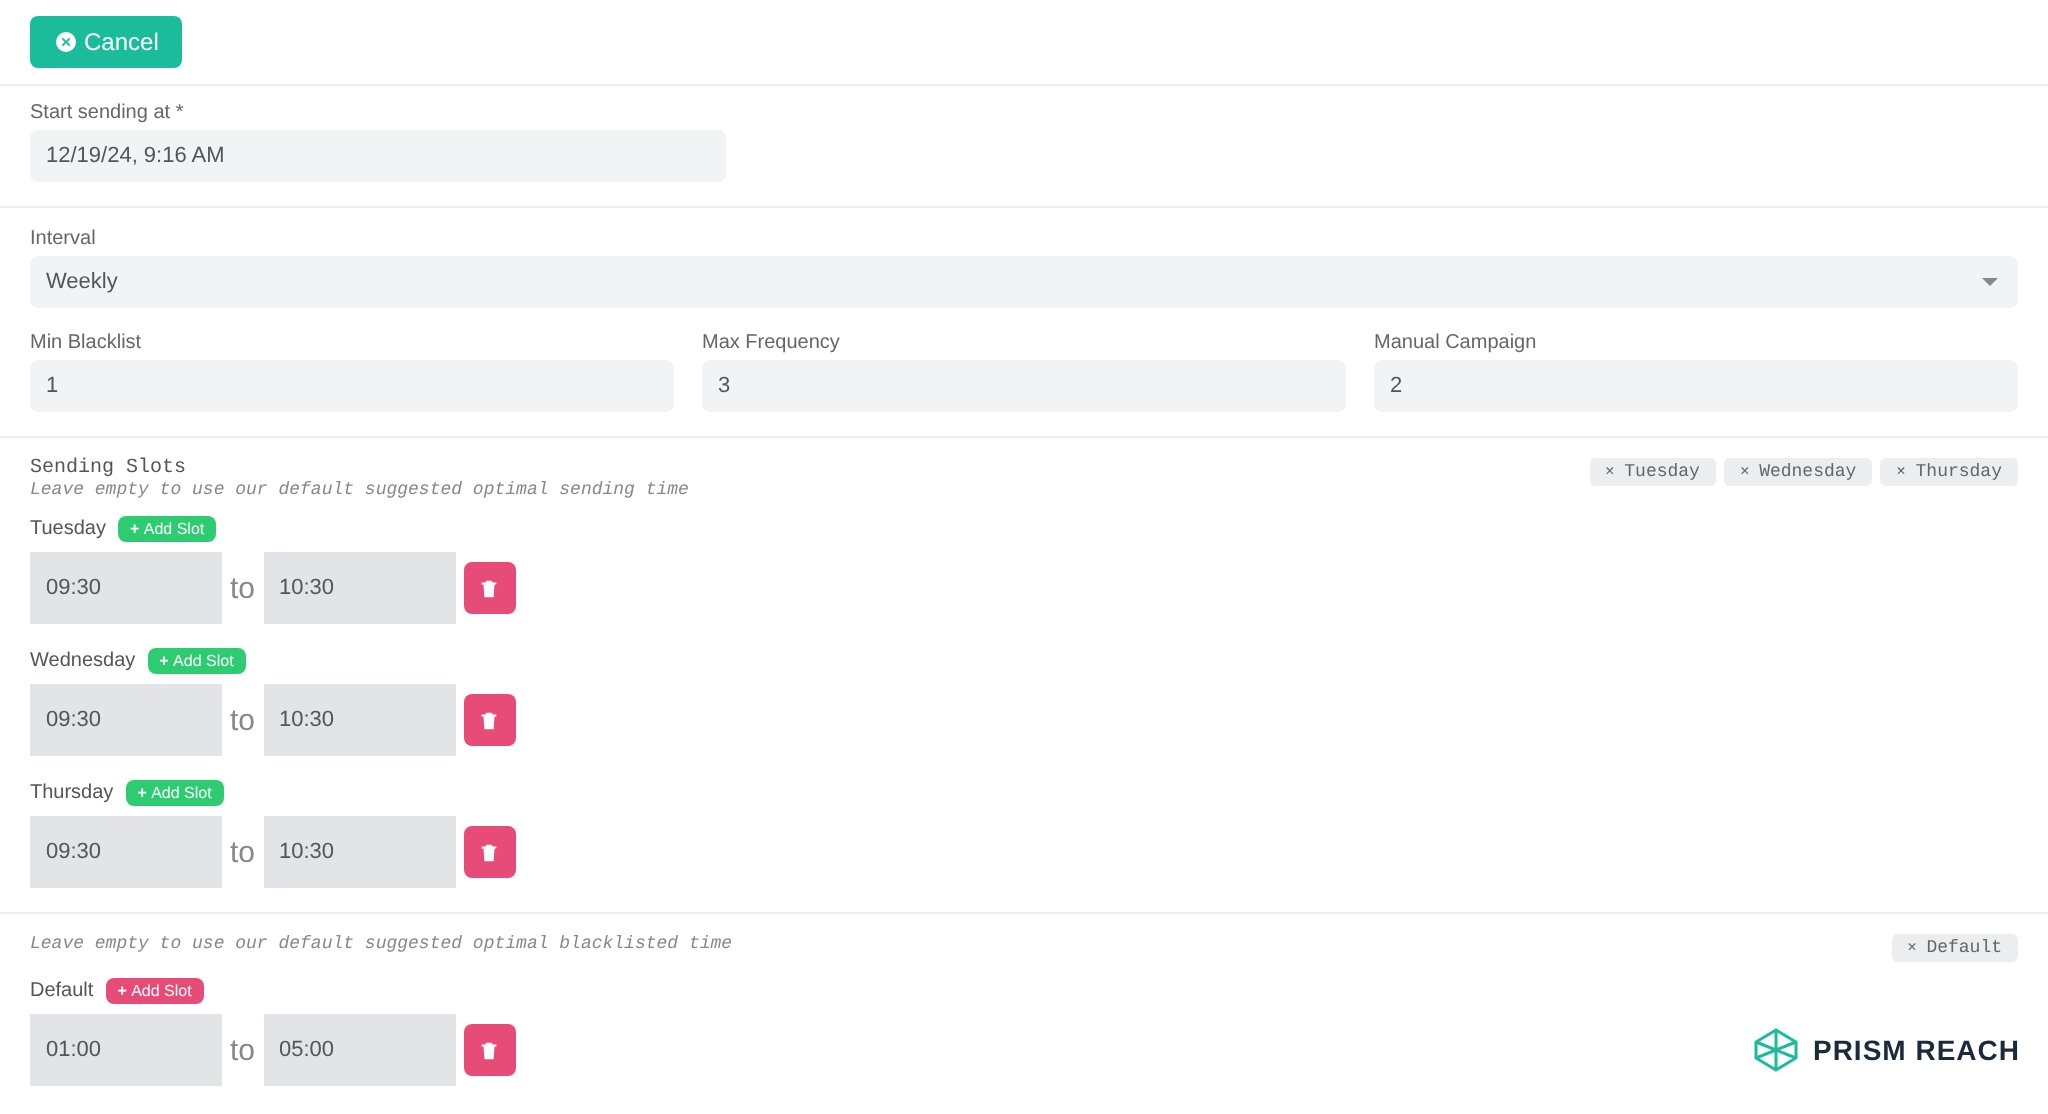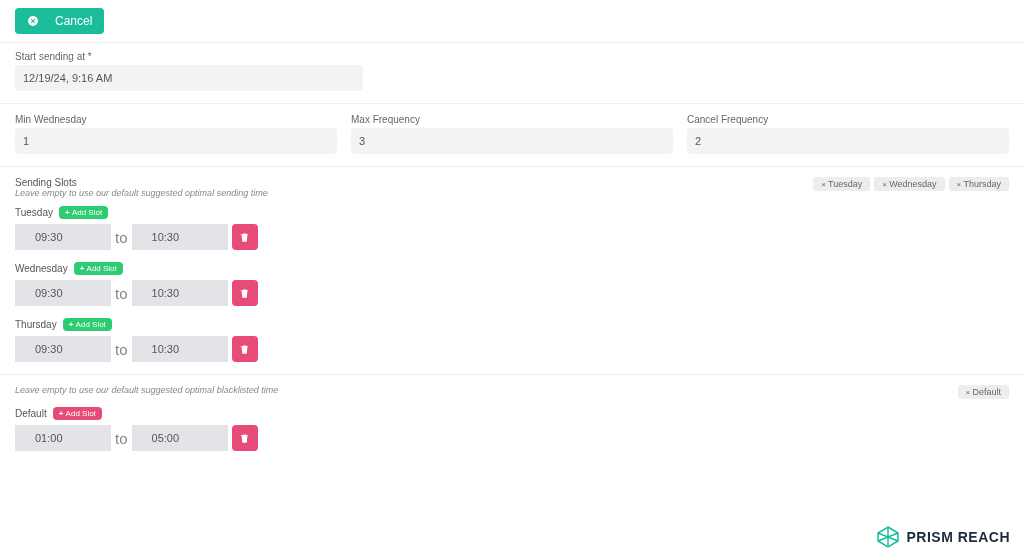"Cancel" .cancel-btn { gap: 16px -> 3px }
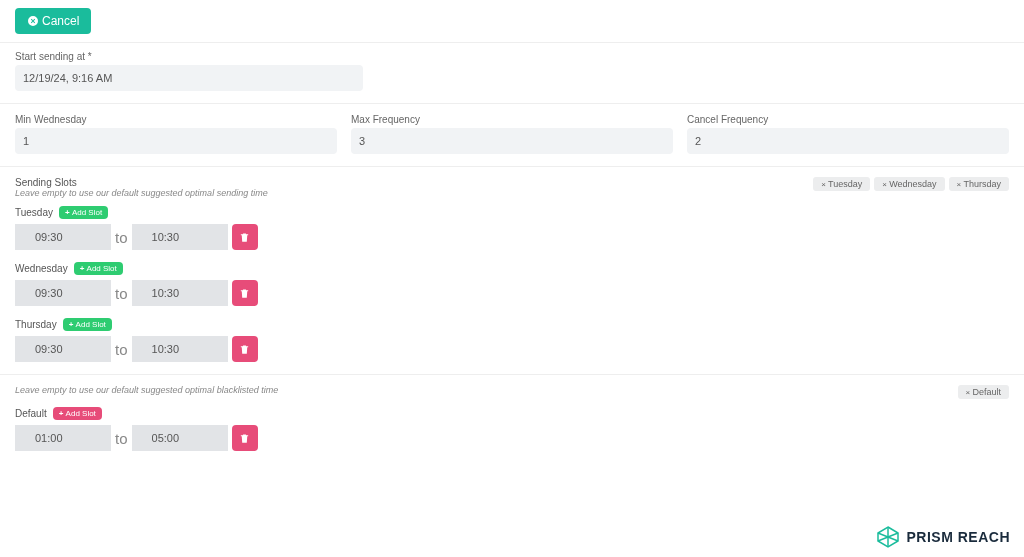"Interval" div.row { html: none -> <div> <label>Interval</label> <div> <input> </div> </div> }
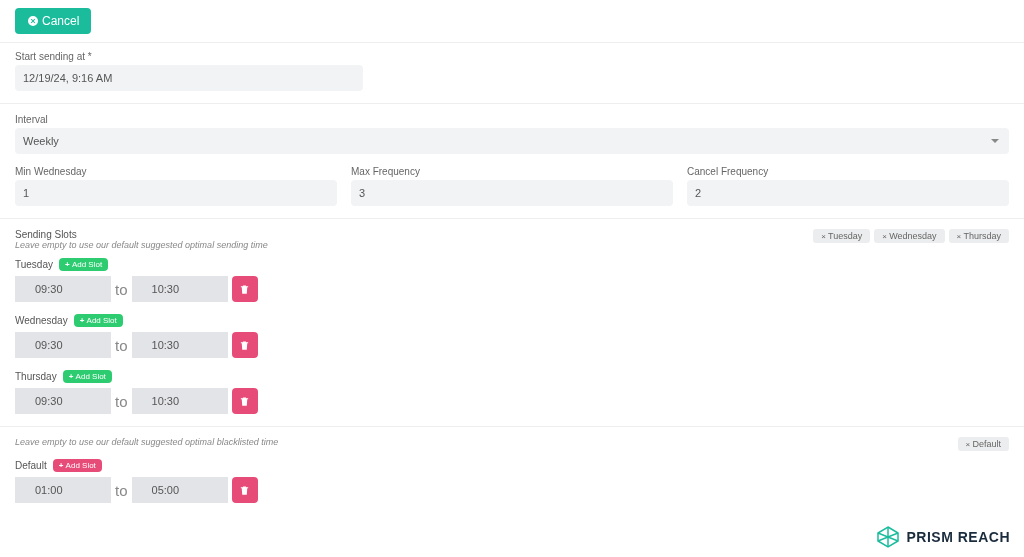"Min Wednesday" label.field-label { text: Wednesday -> Blacklist }
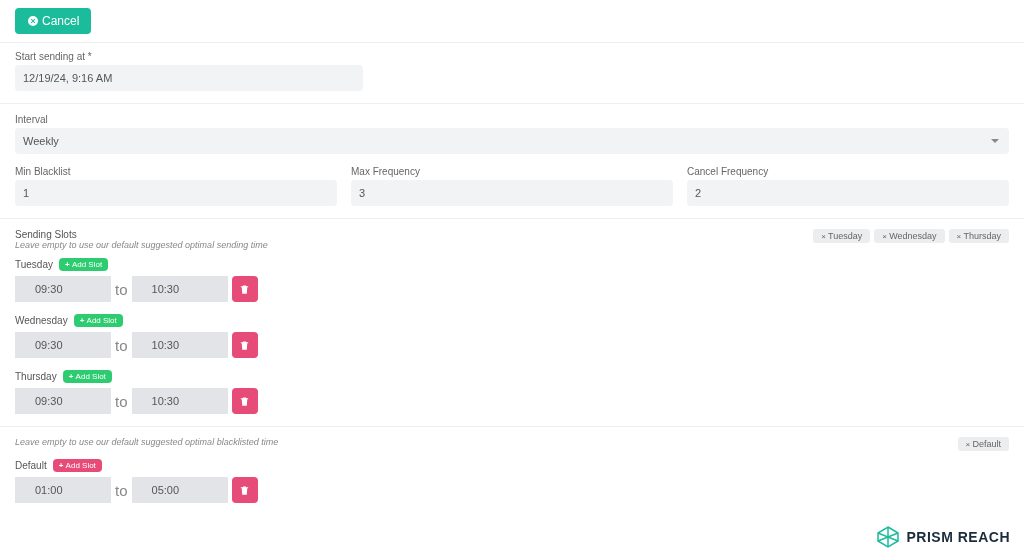"Cancel Frequency" label.field-label { text: Cancel Frequency -> Manual Campaign }
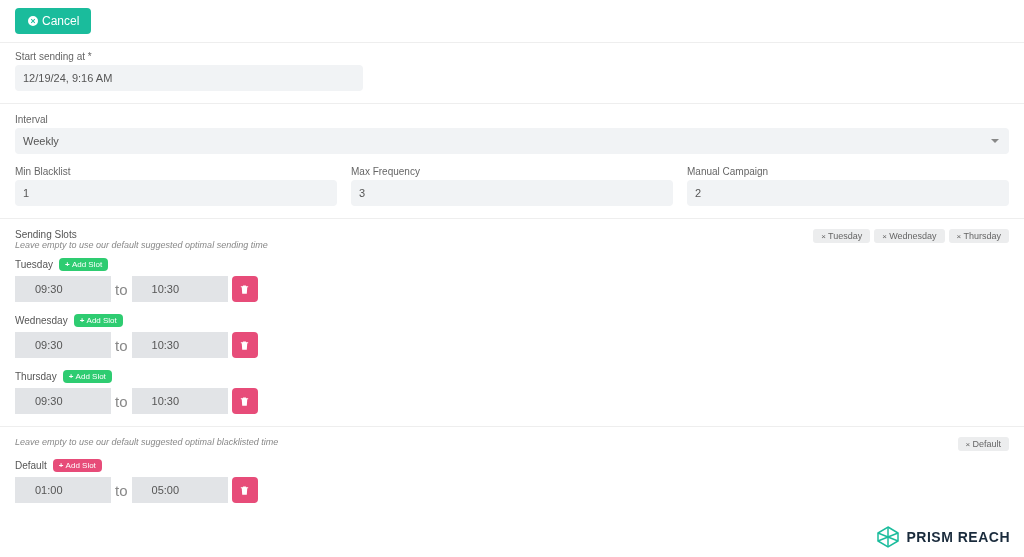"Sending Slots" .slots-header { font-family: none -> Liberation Mono, monospace }
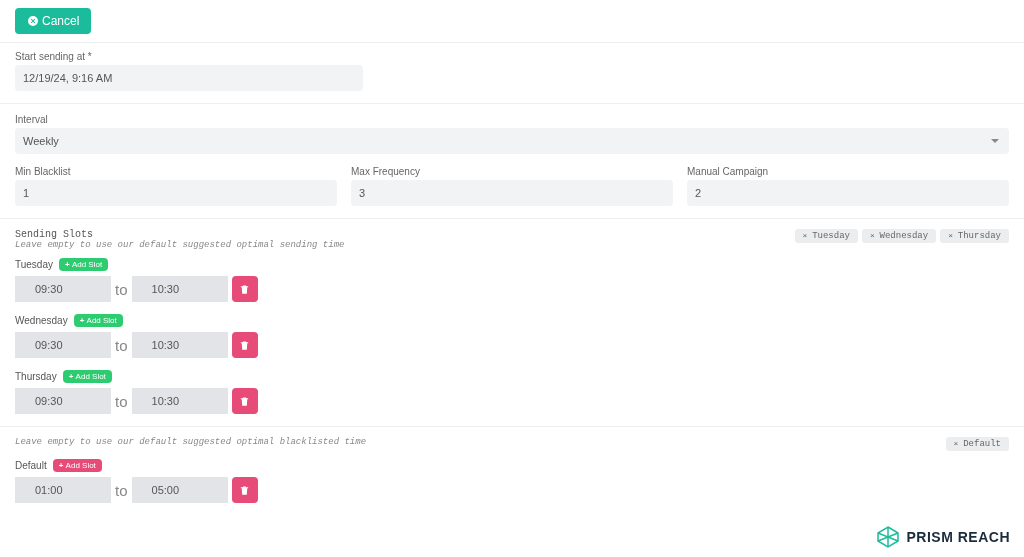"09:30" .time-input { height: 26px -> 36px; padding: 6px 20px -> 6px 8px }
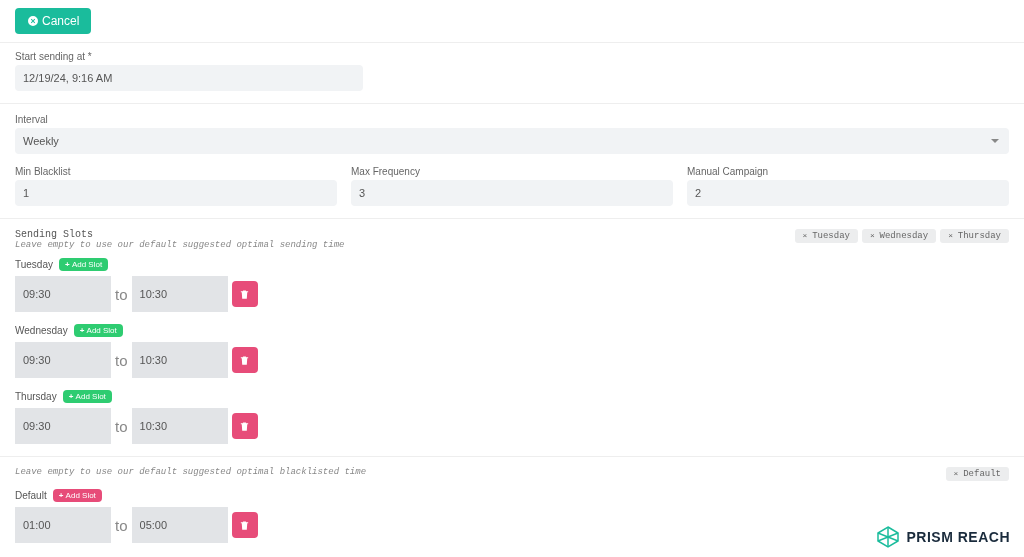"PRISM REACH" .watermark { bottom: 8px -> 20px }
